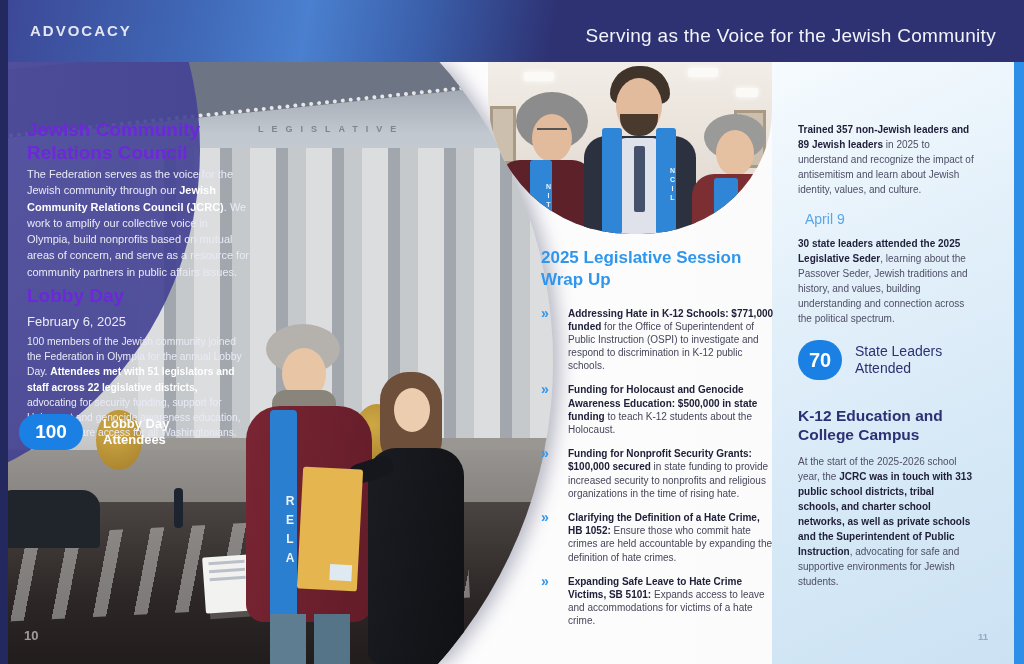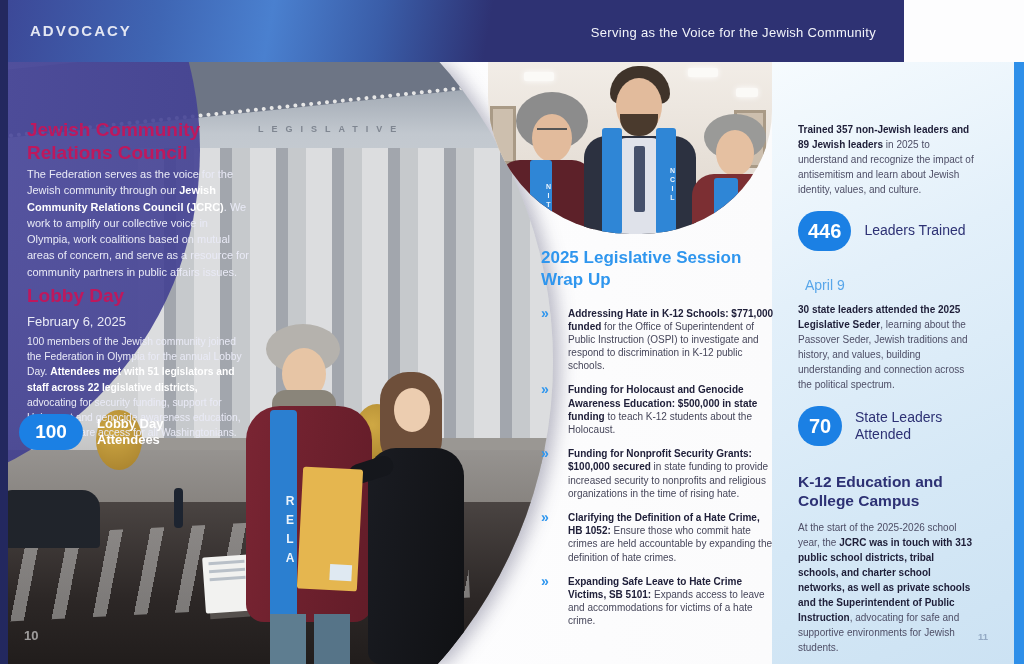"ADVOCACY" .header { width: 904px -> 1024px }
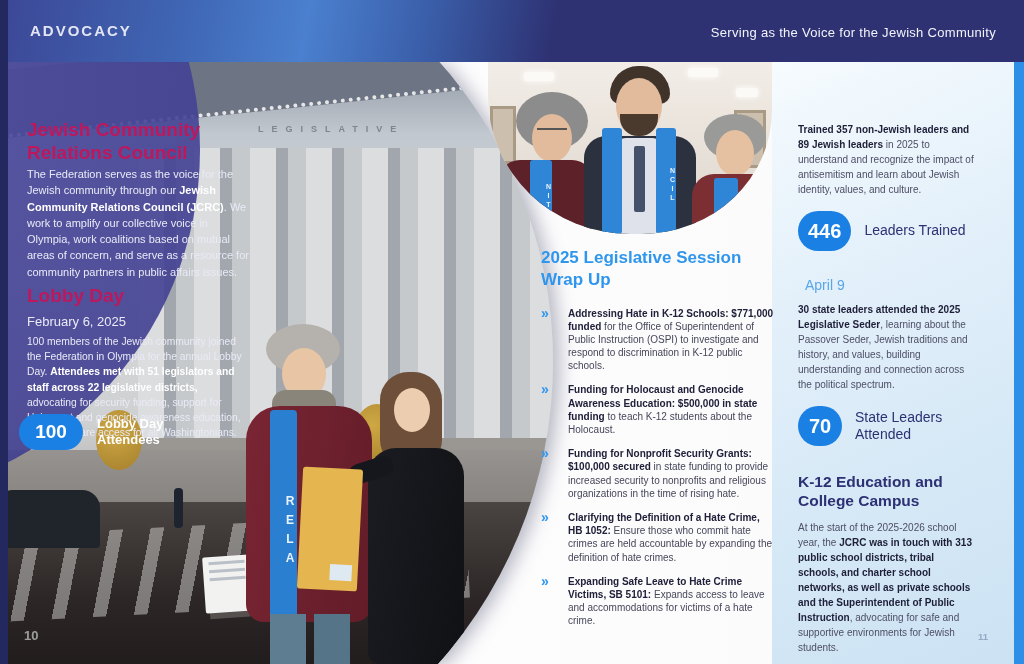"Serving as the Voice for" .header-tagline { font-size: 13px -> 19px }
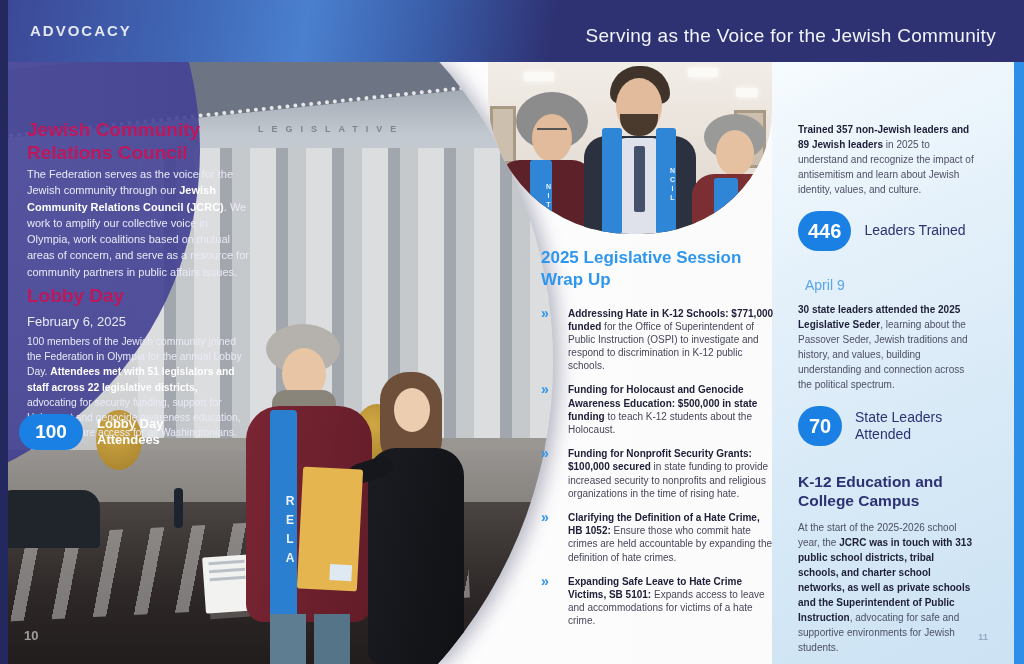"Jewish Community Relations Council" .lp-h { color: #be185d -> #6d28d9 }
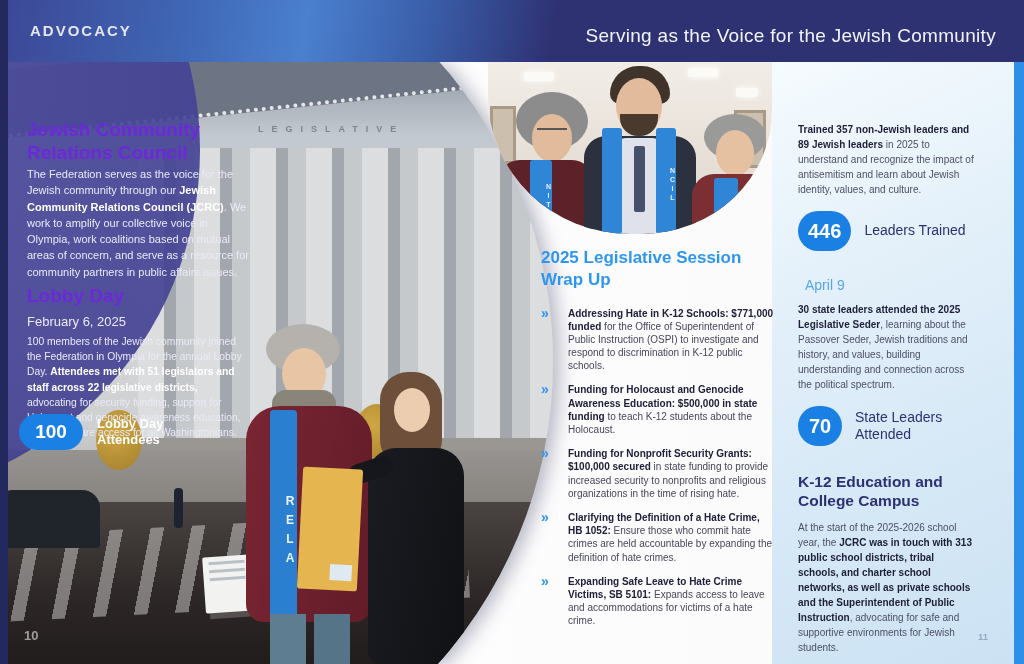". We work to amplify" span { text: work coalitions -> build nonprofits }
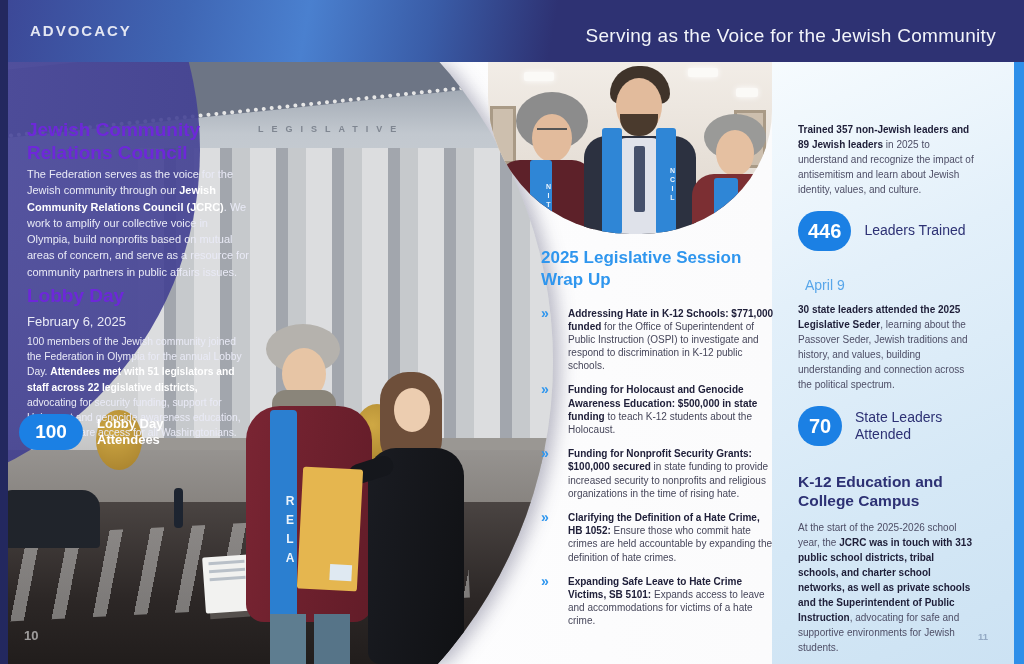"446" div.stat-row { html: <div> <div>446</div> <div>Leaders Trained</div> </div> -> none }
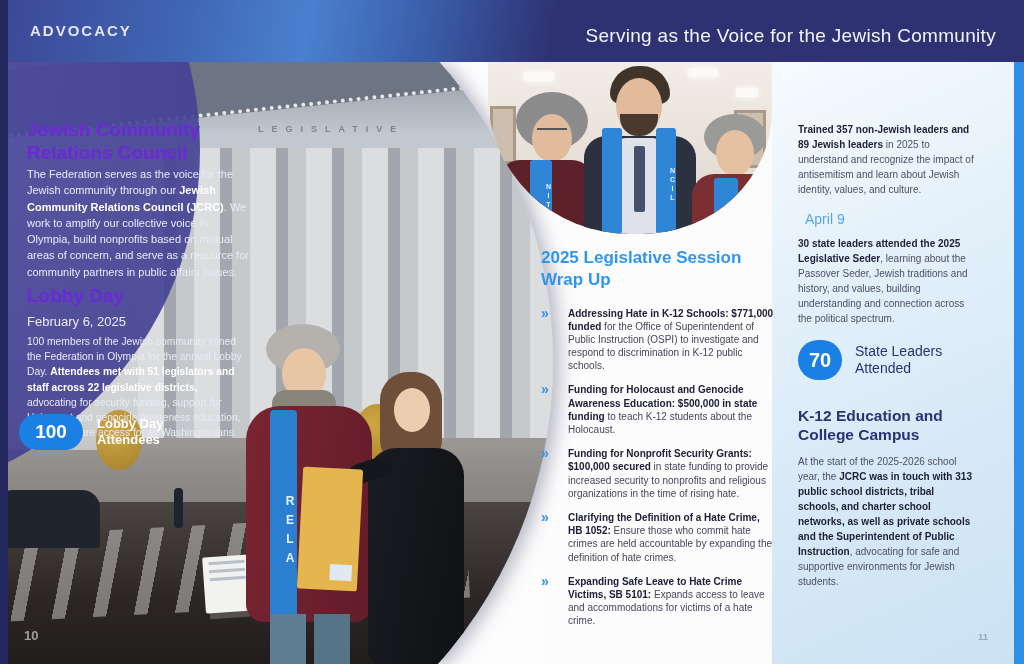"100" .lp-stat { gap: 14px -> 20px }
